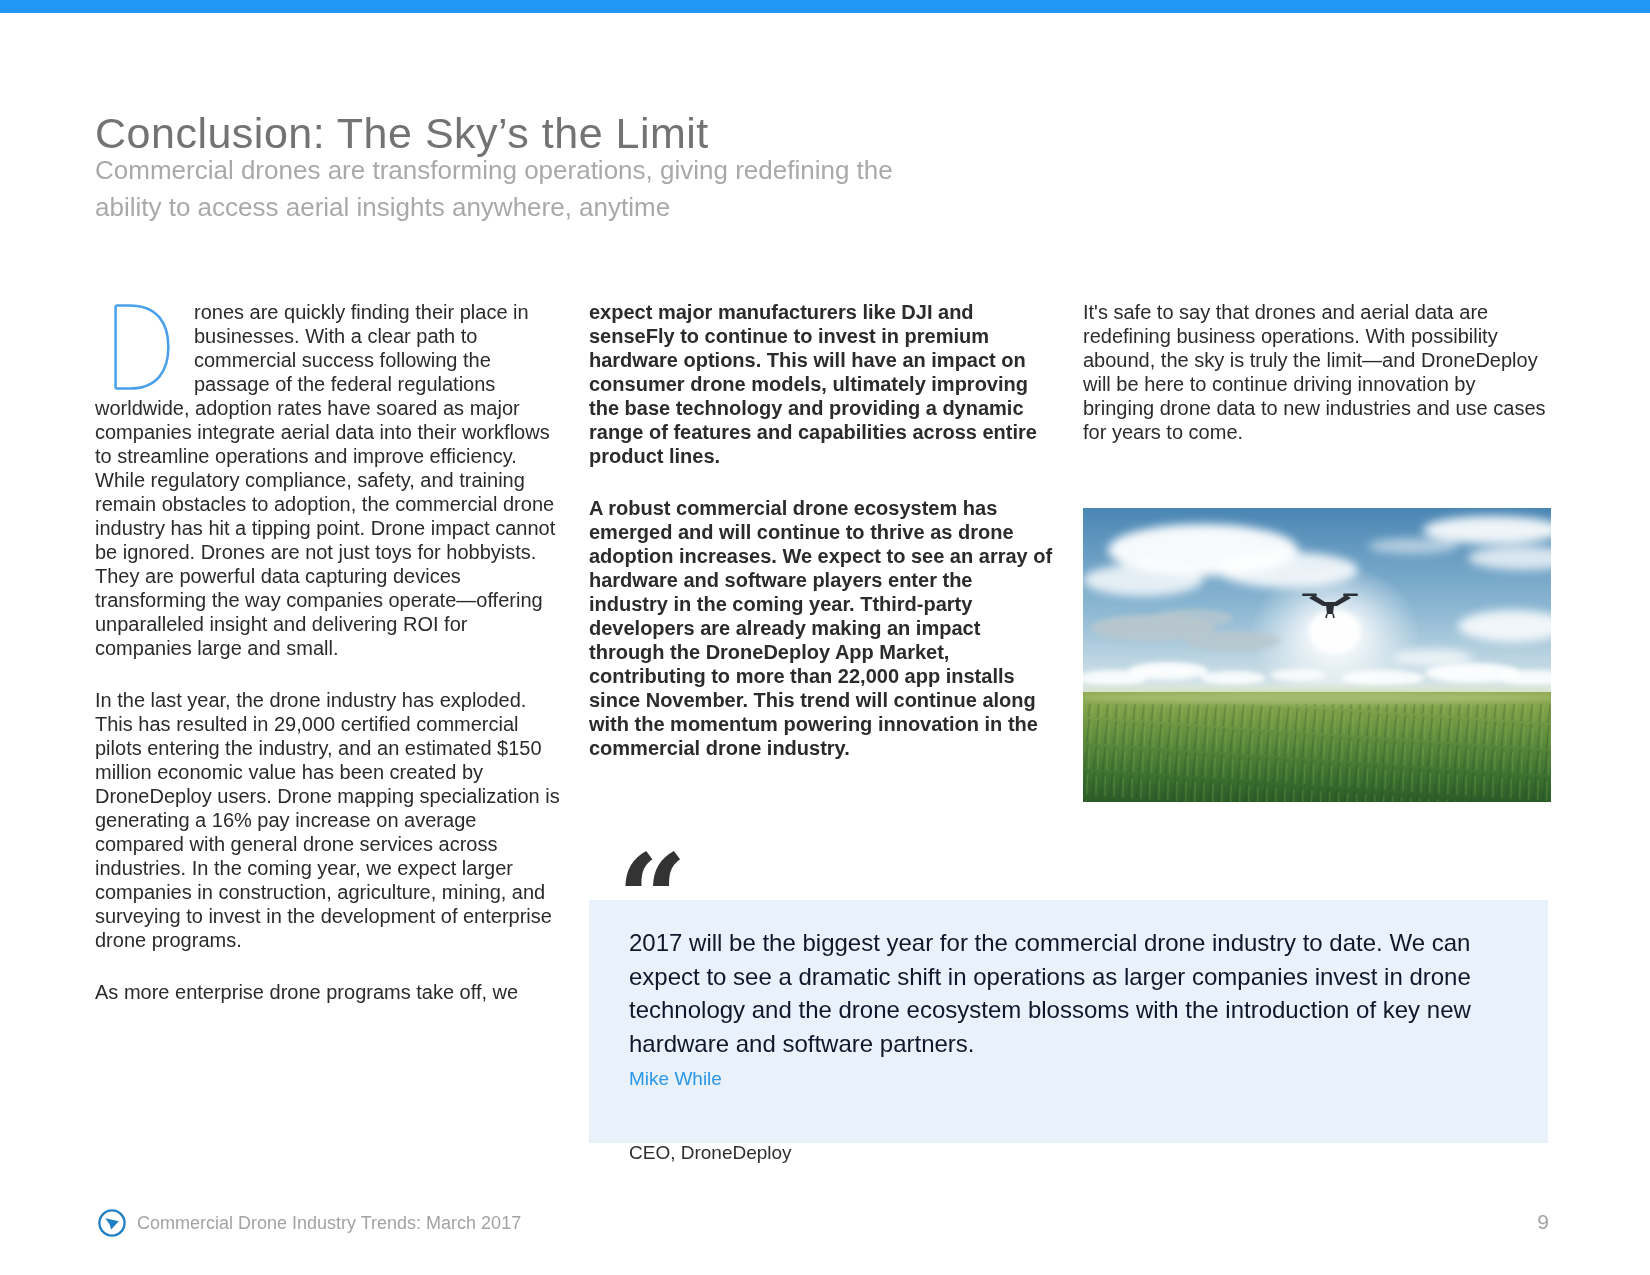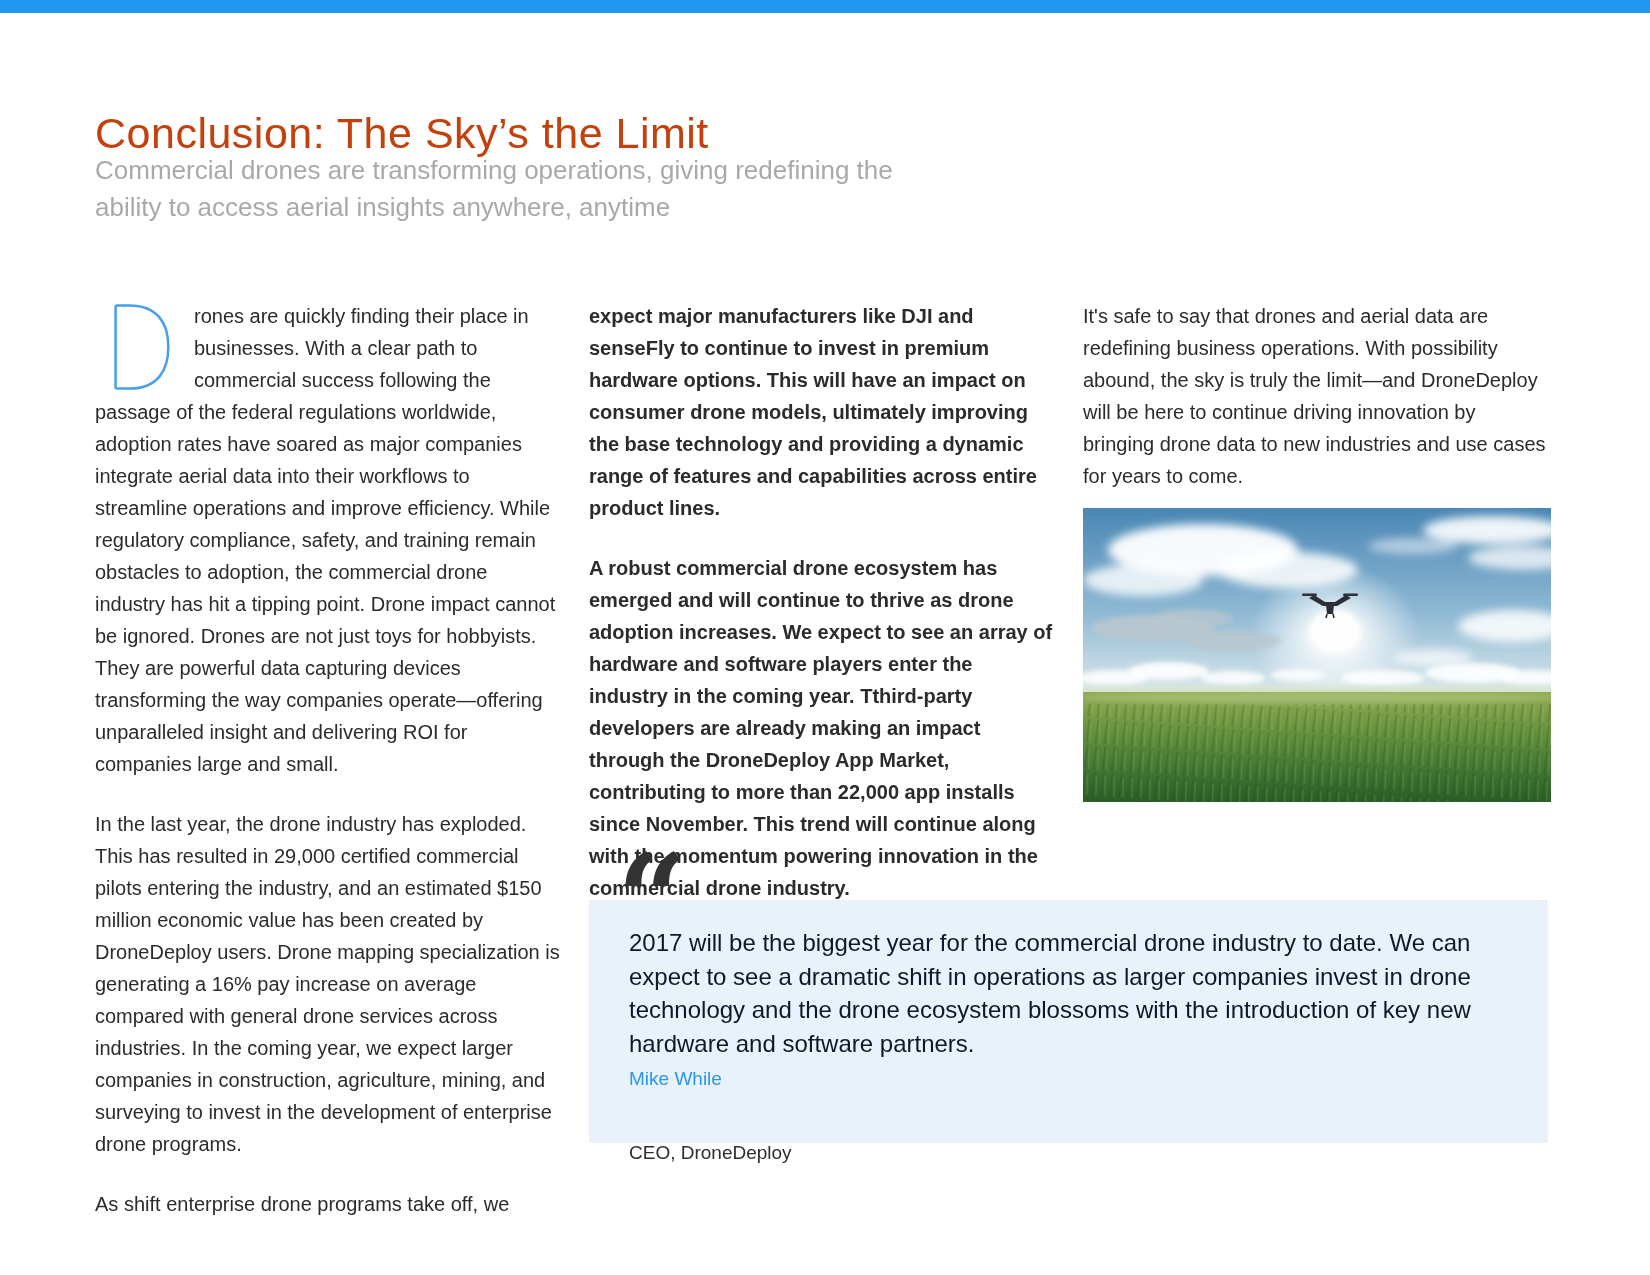"Conclusion: The Sky’s the Limit" .title { color: #c2410c -> #737373 }
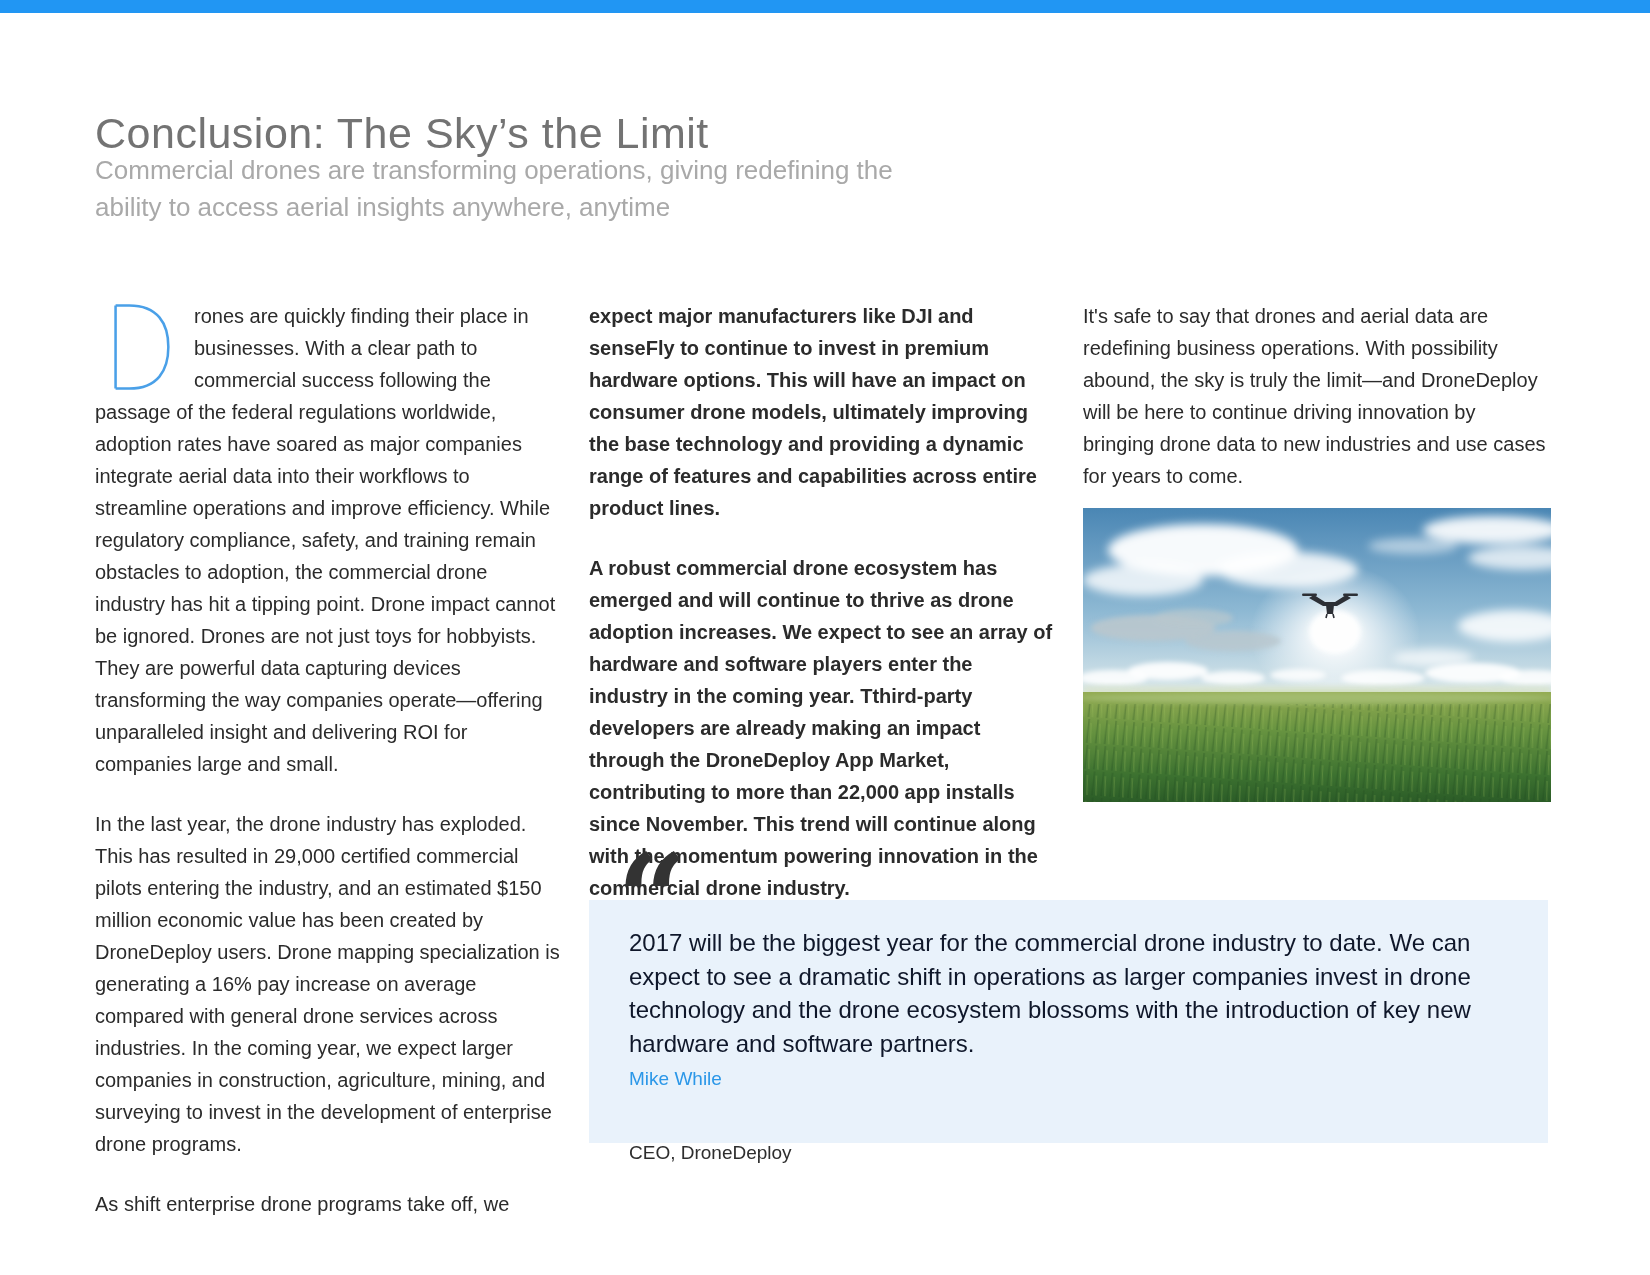"rones are quickly finding their" .col { line-height: 32px -> 24px }
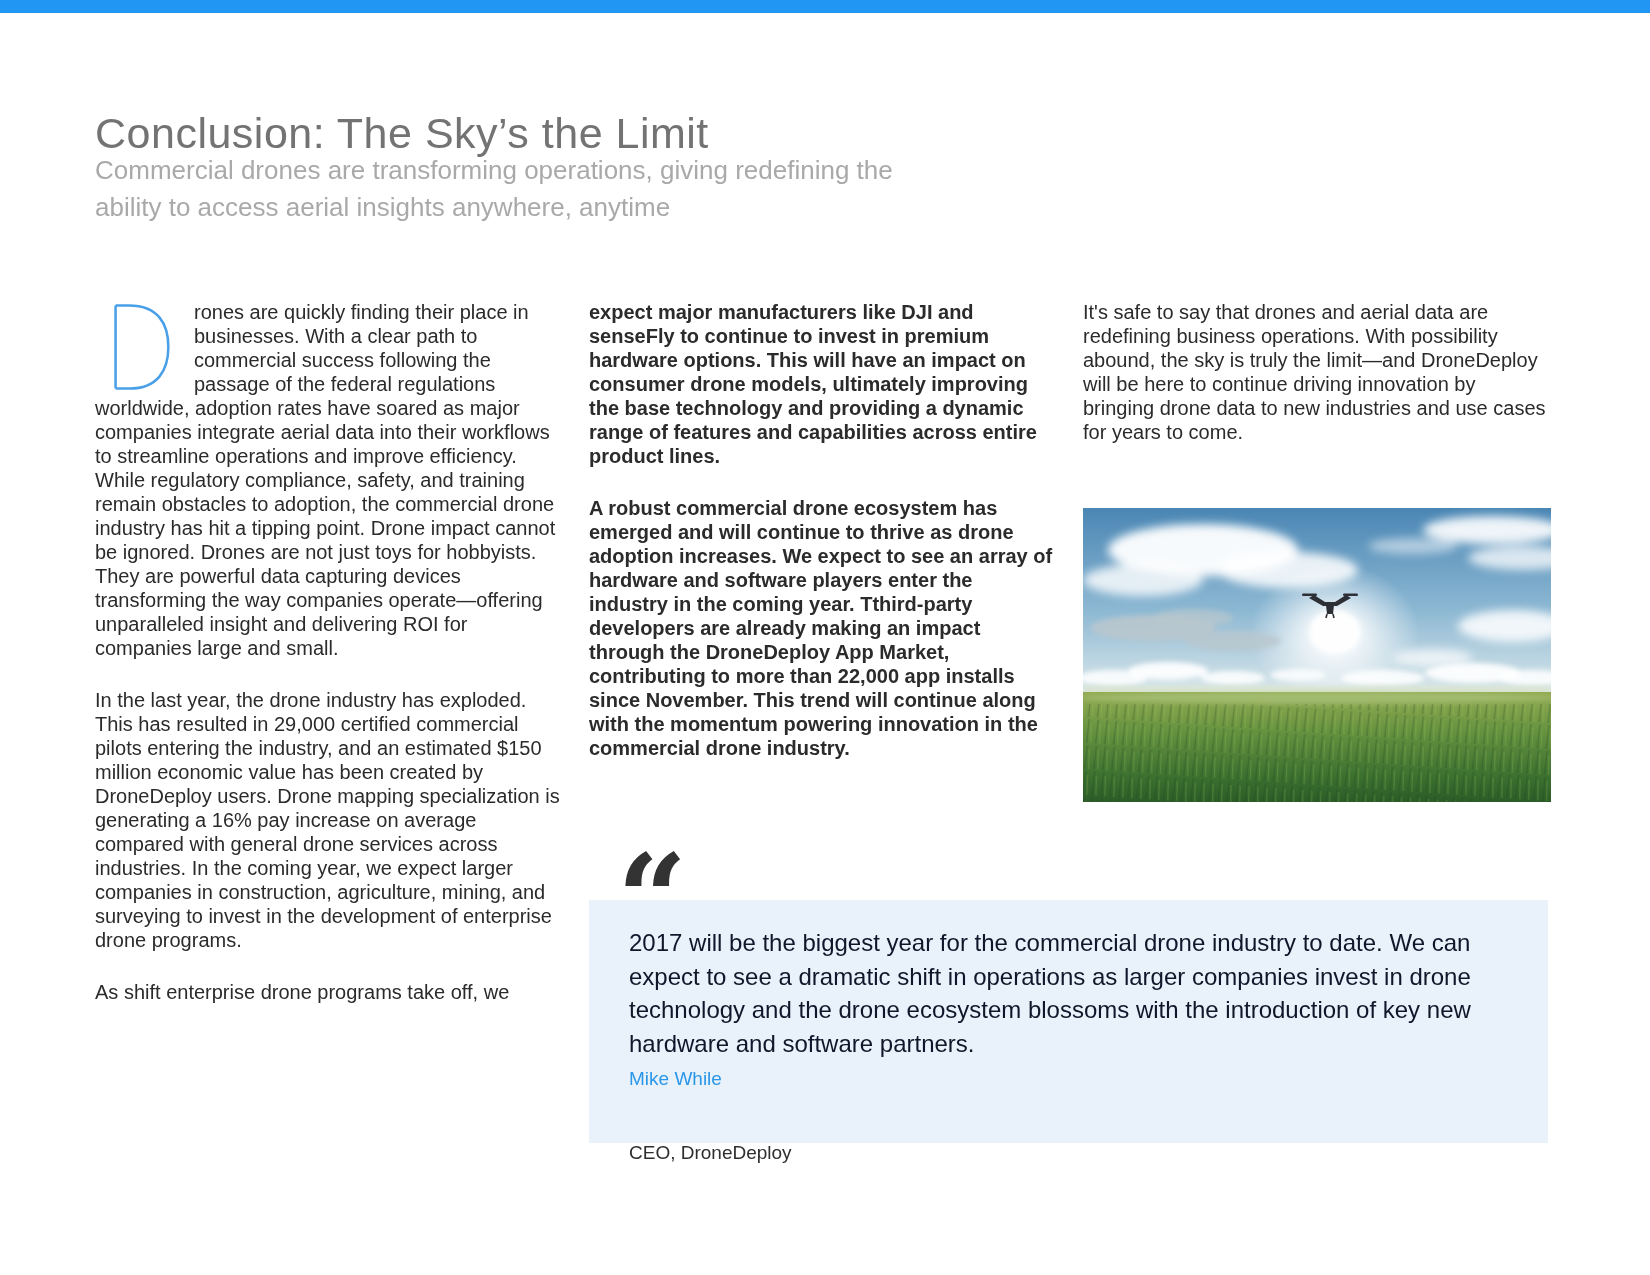"As shift enterprise drone programs" p { text: shift -> more }
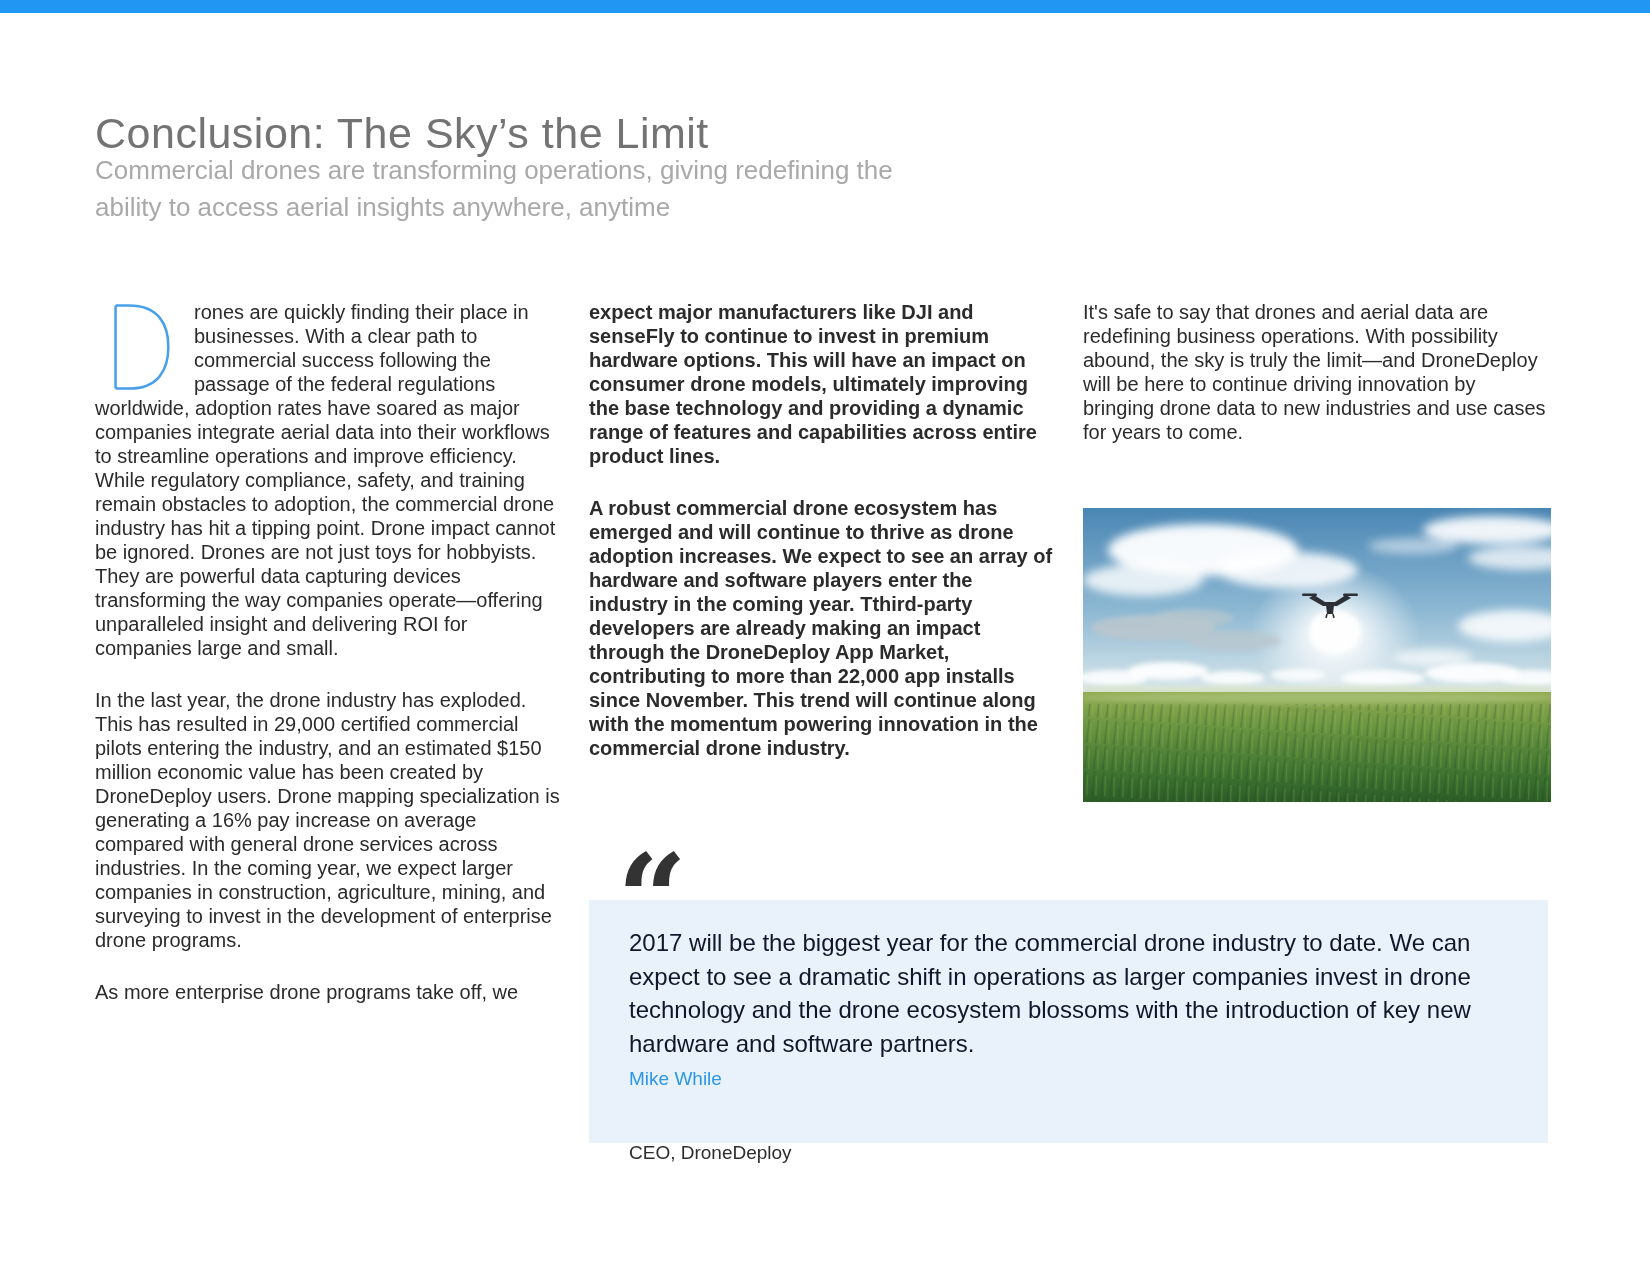"Commercial Drone Industry Trends: March" div.footer { html: none -> <div> <svg> <circle></circle> <path></path> </svg> <span>Commercial Drone Industry Trends: March 2017</span> <span>9</span> </div> }
